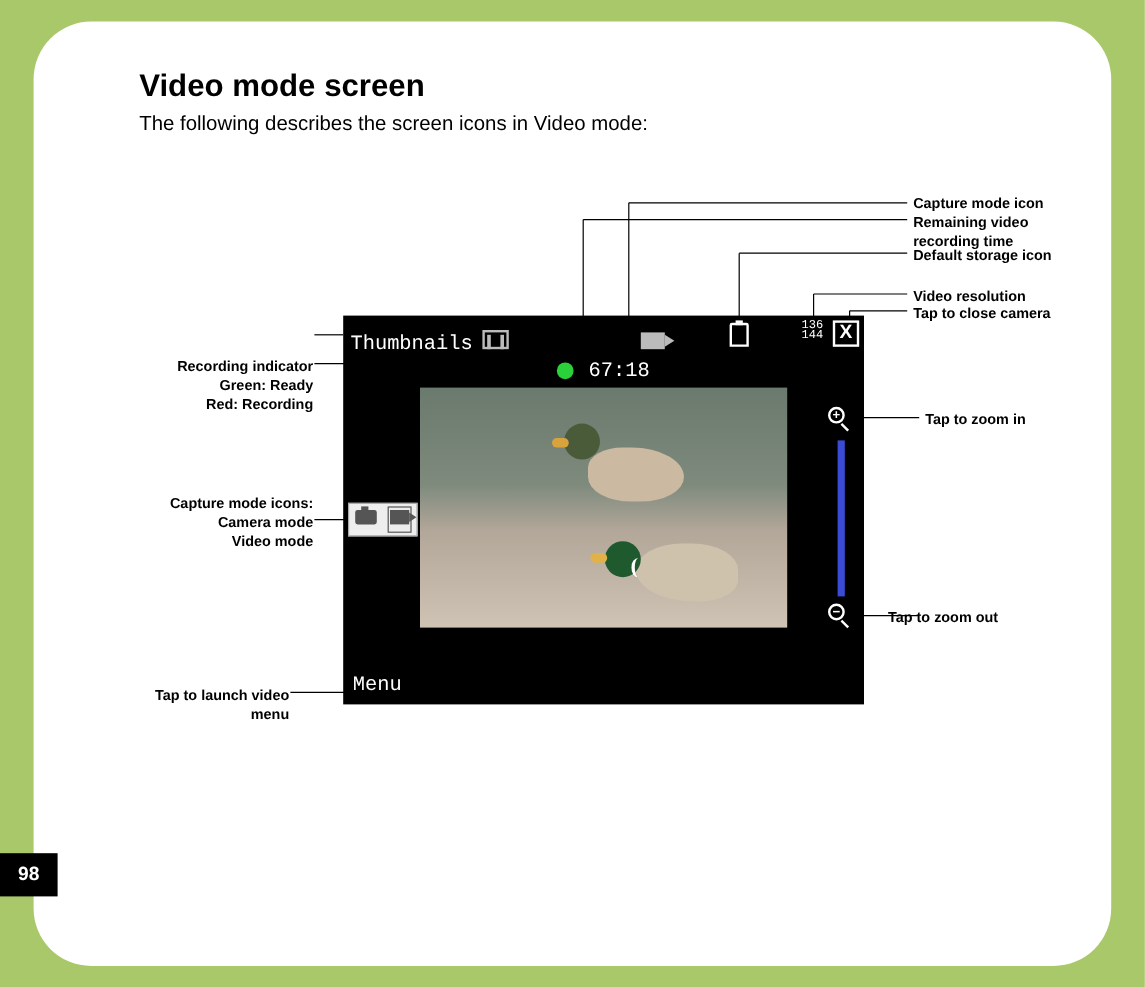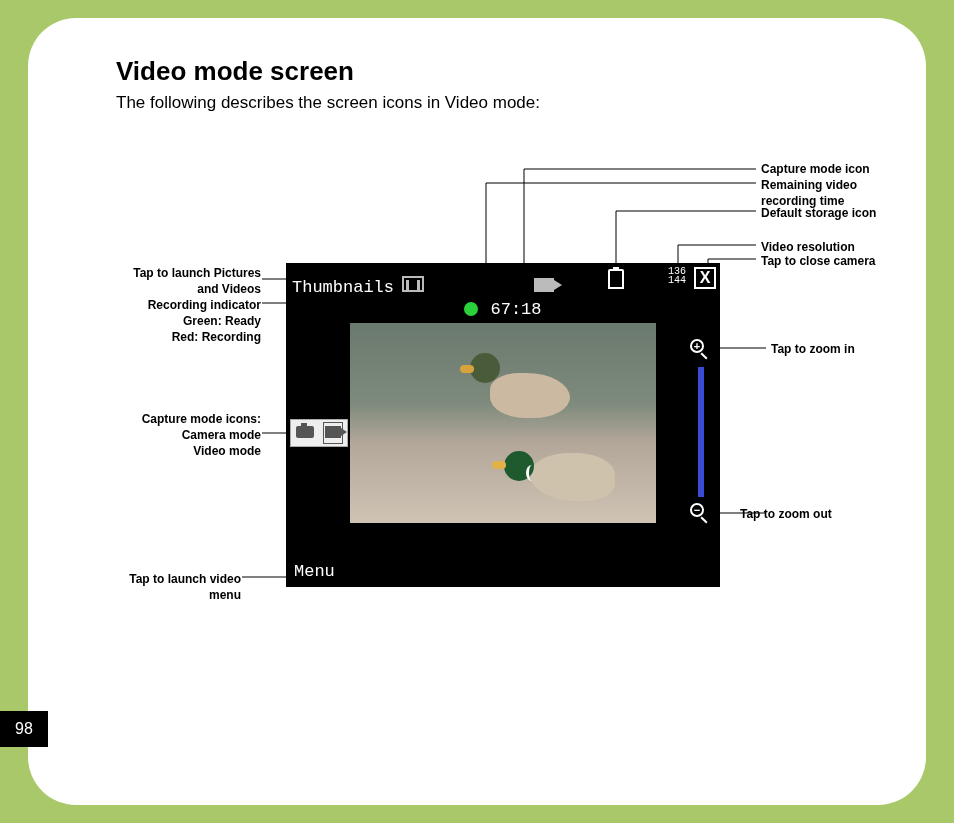"Tap to launch Pictures and" div.callout { html: <div>Tap to launch Pictures and Videos</div> -> none }
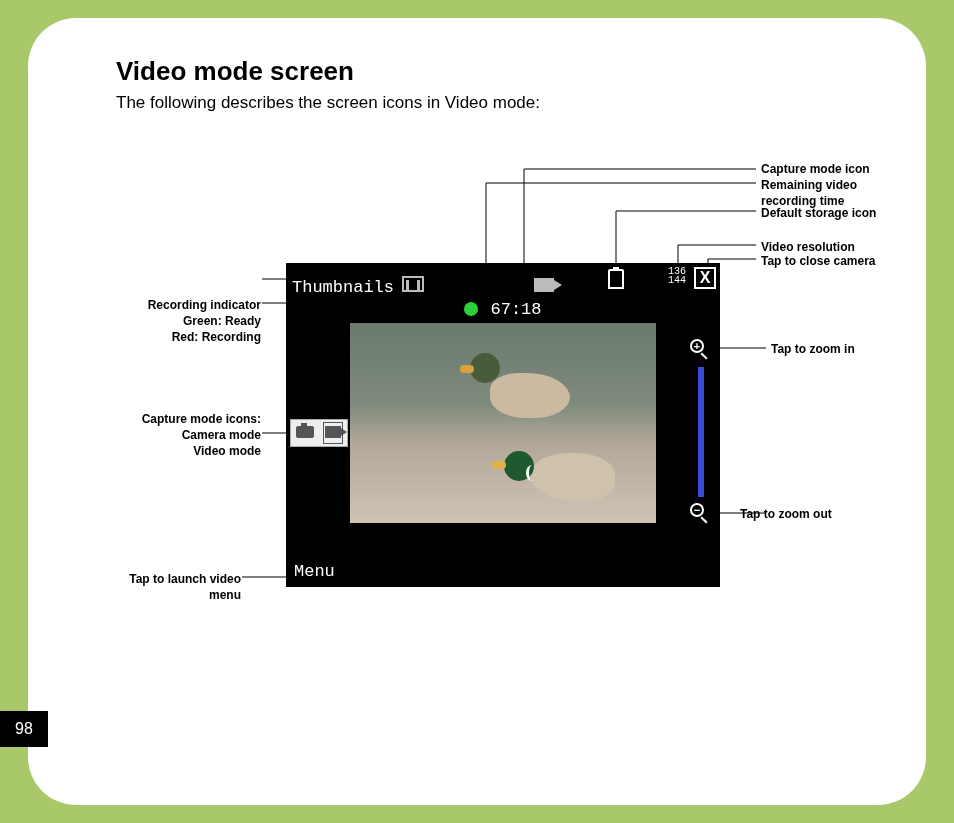"98" .page-num-tab { font-weight: normal -> bold }
